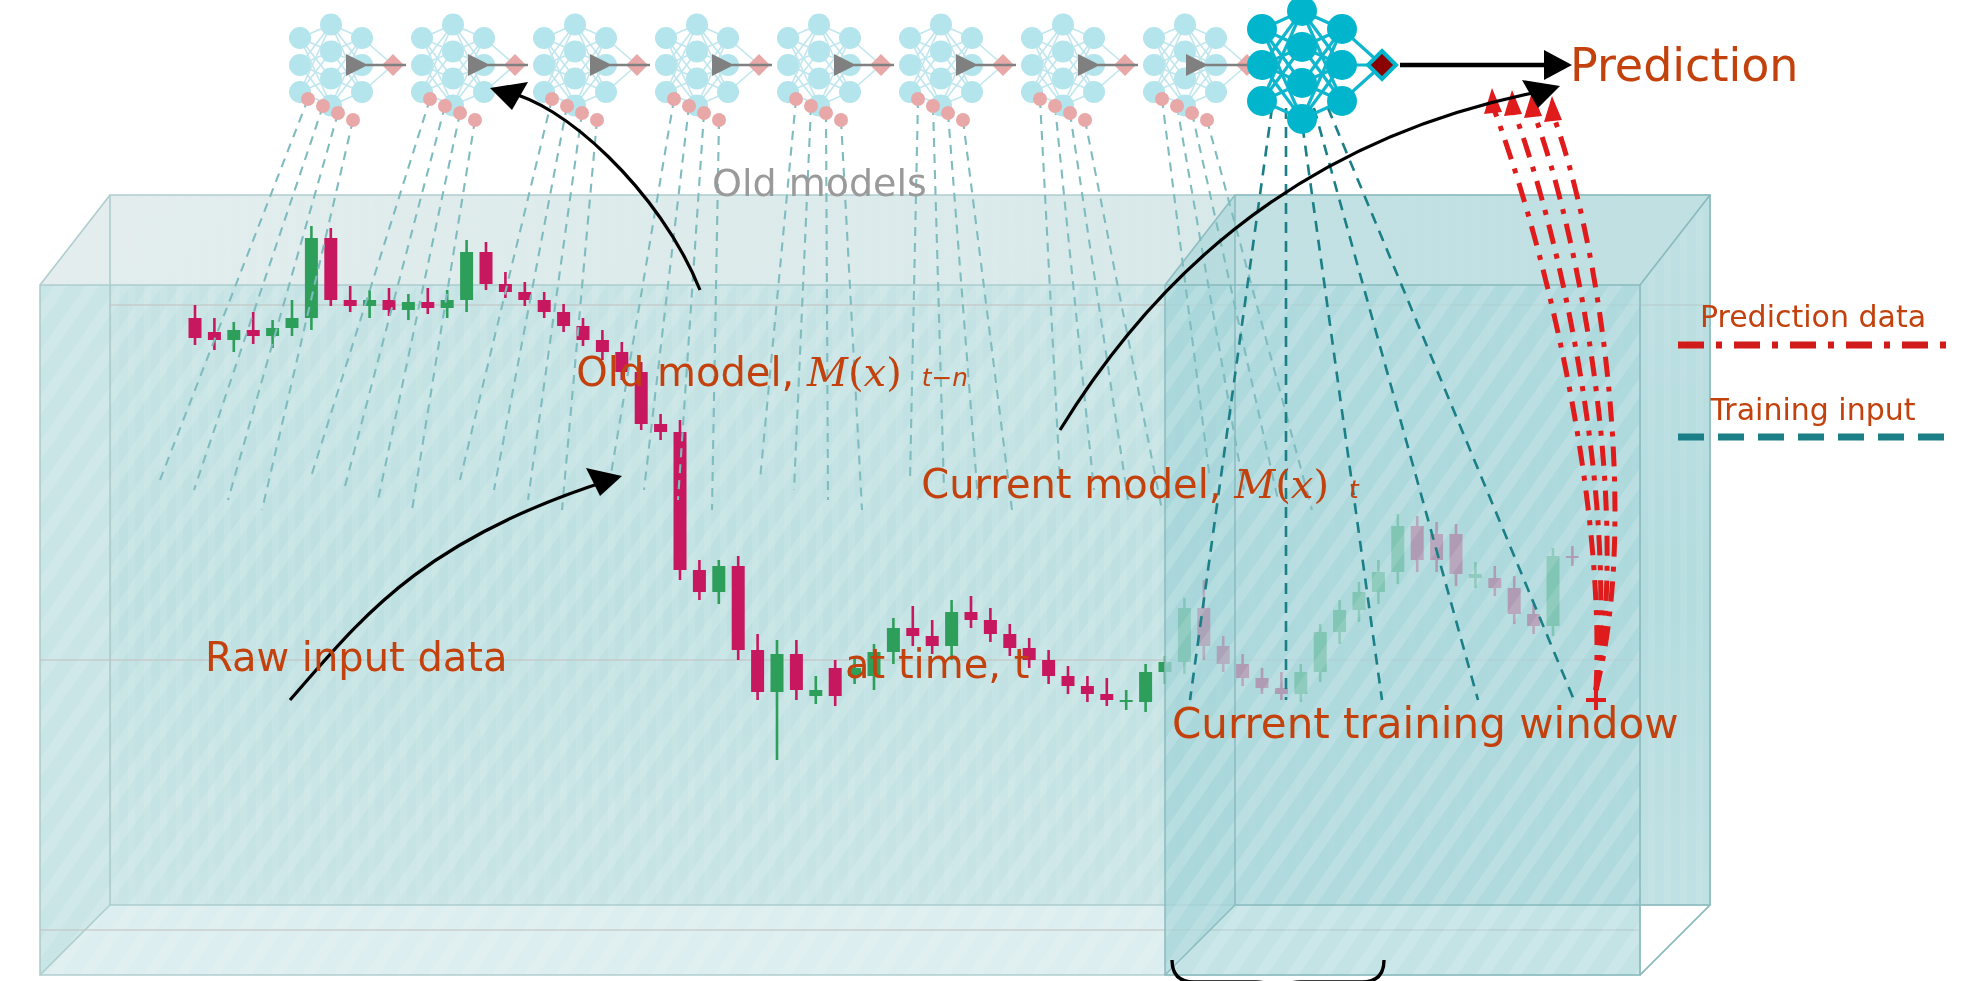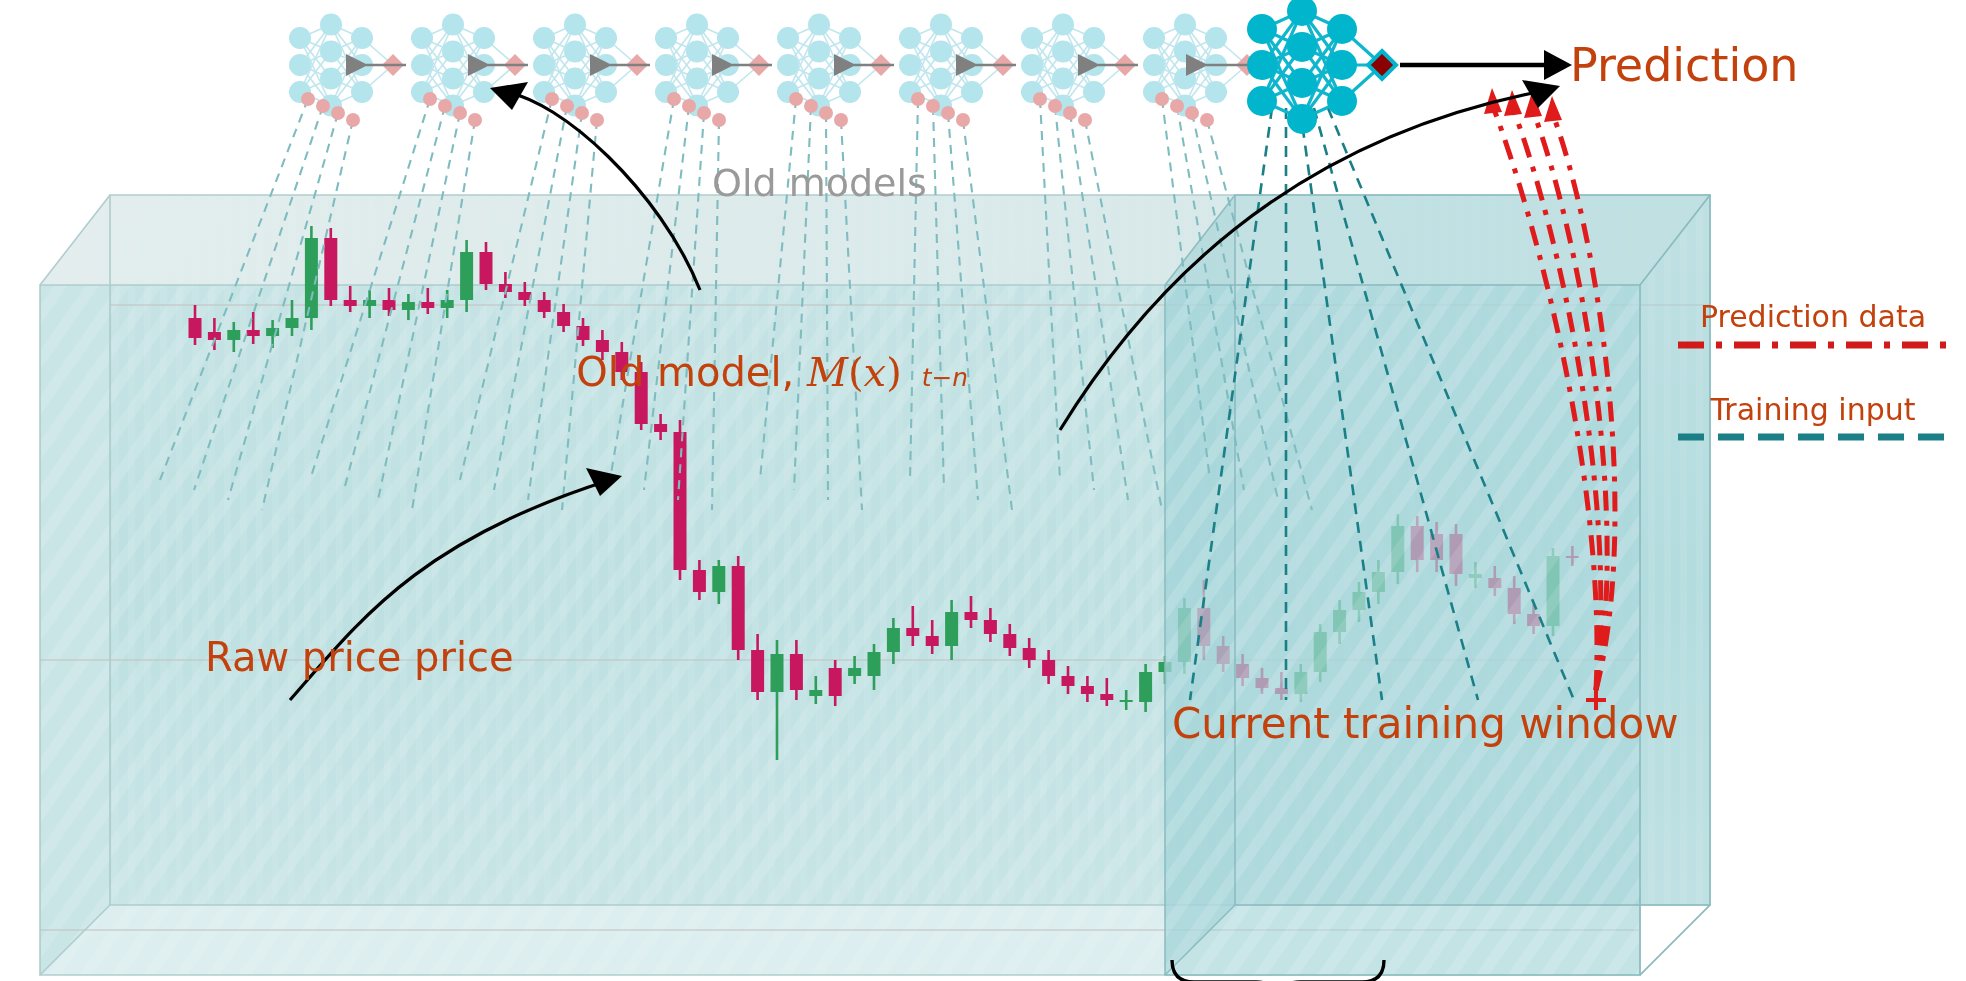"Current model, M(x) t" div.txt { html: none -> <div> <div> <span>Current model, </span><span>M</span><span>(</span><span>x</span><span>)</span><span>t</span> </div> <div>at time, t</div> </div> }
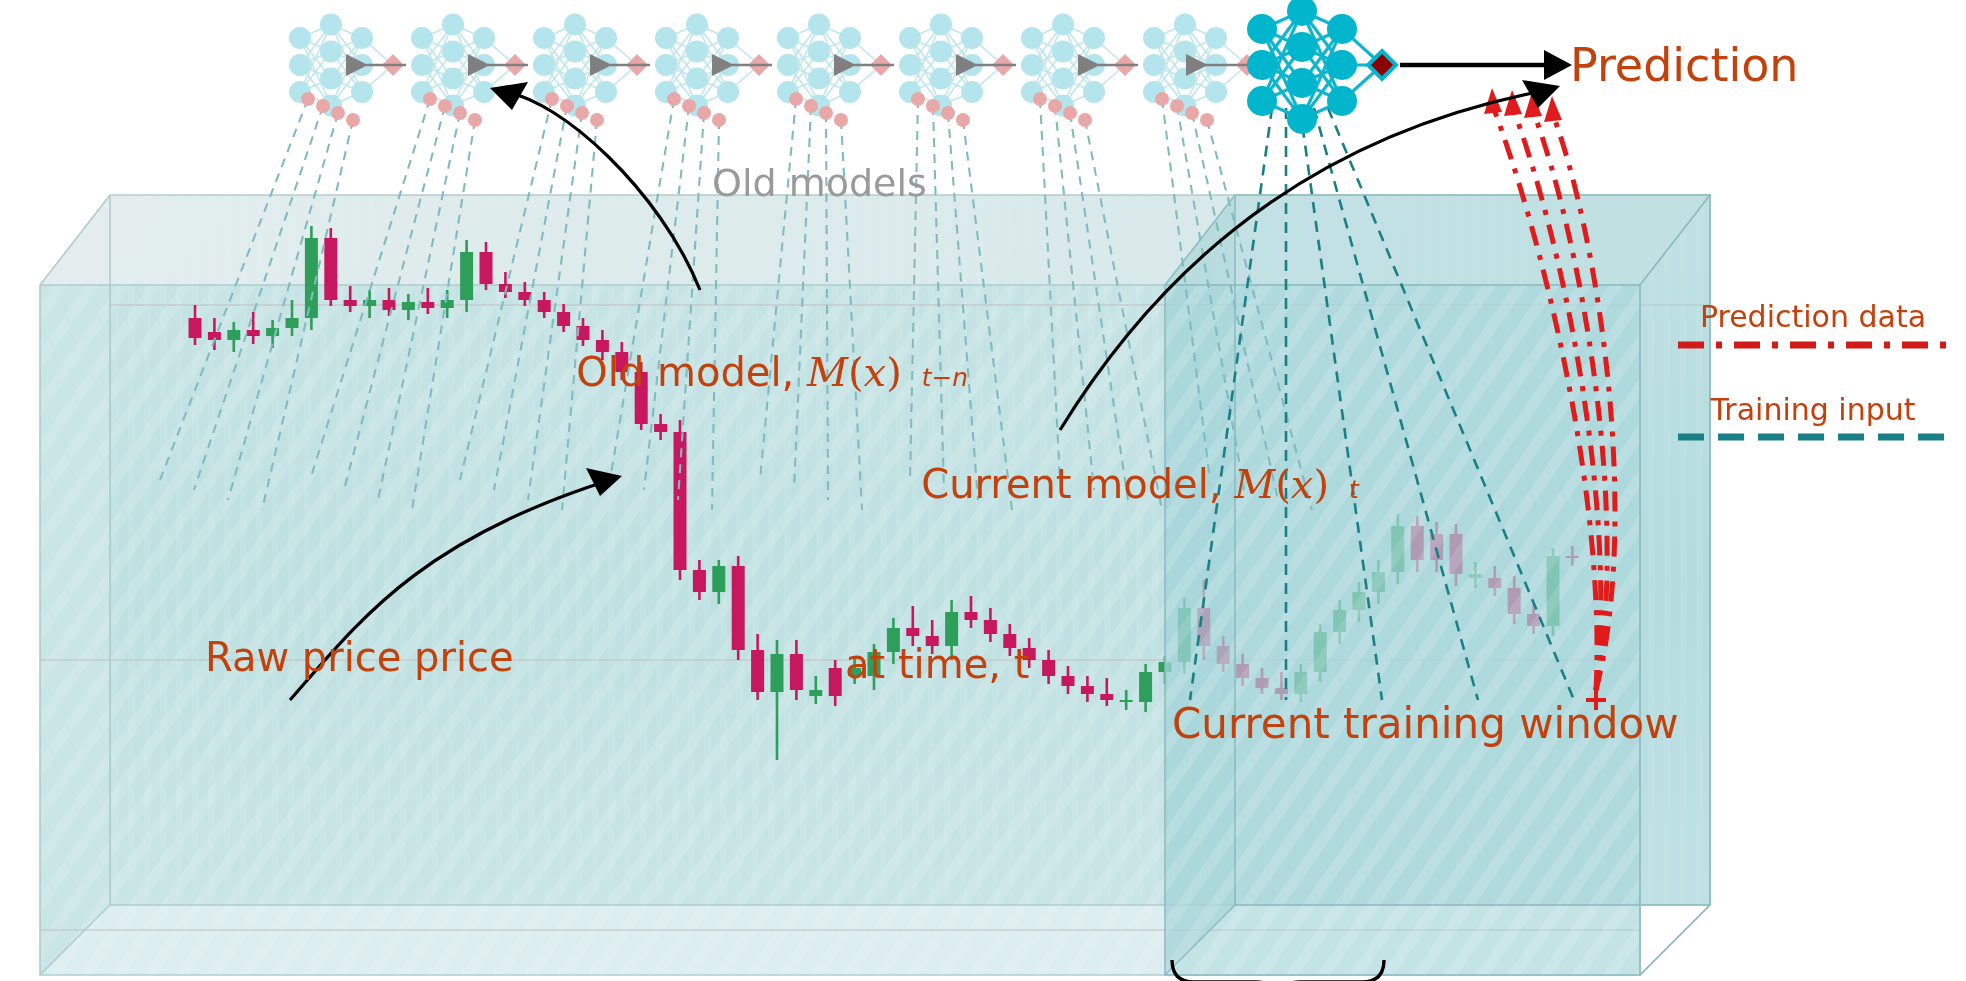"Raw price price" div { text: price price -> input data }
